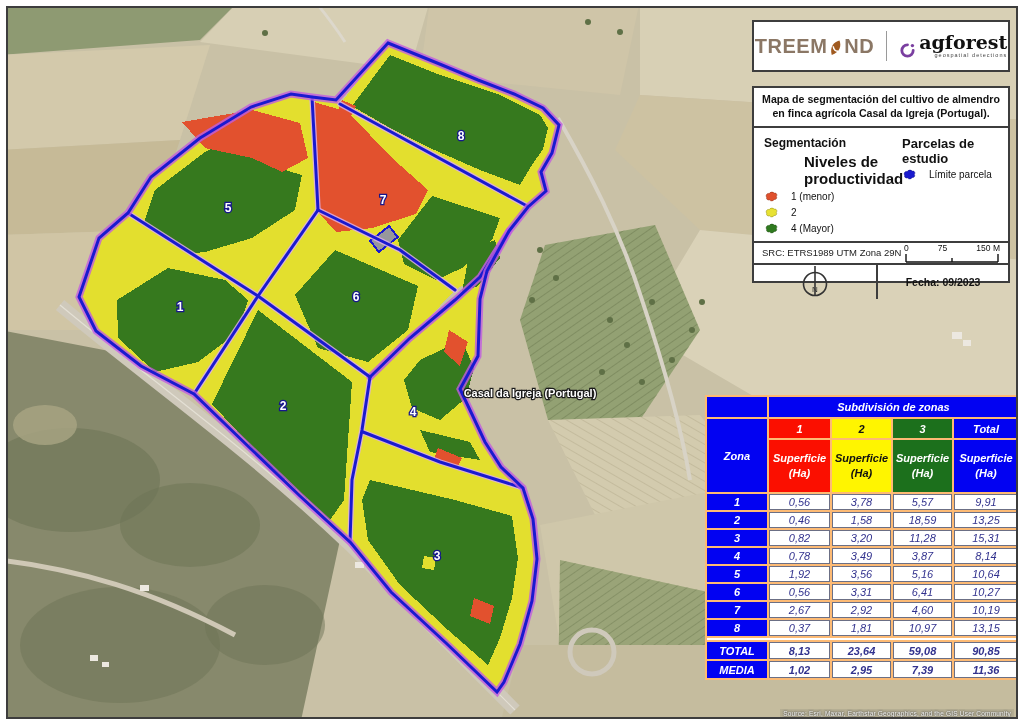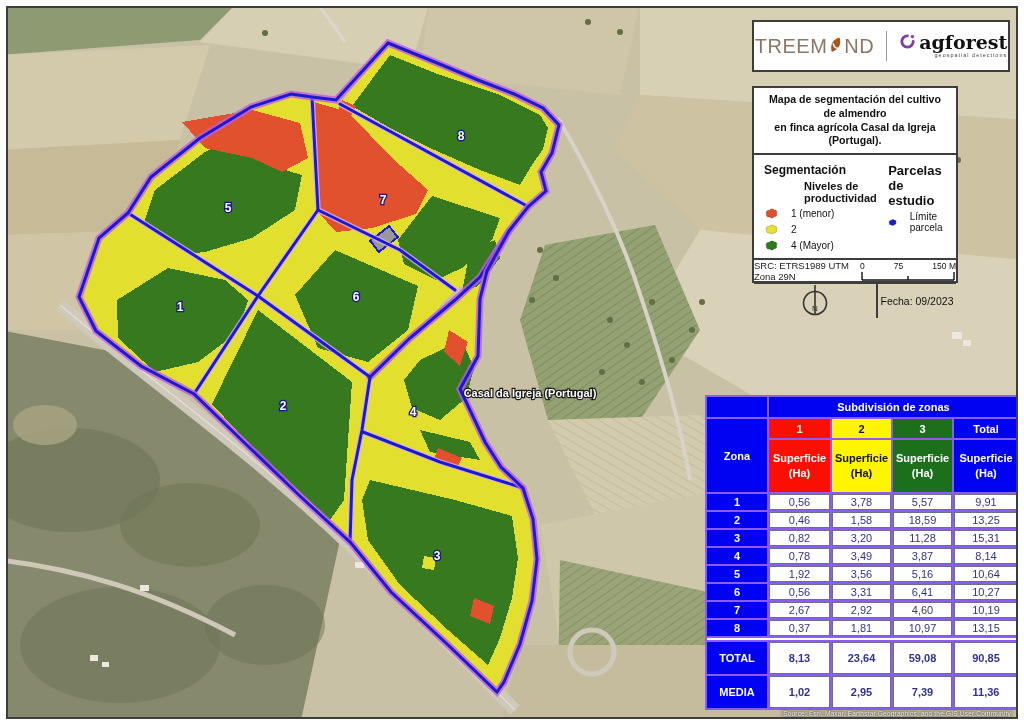"TREEM" .treemond { align-items: flex-start -> flex-end; font-weight: 400 -> 700 }
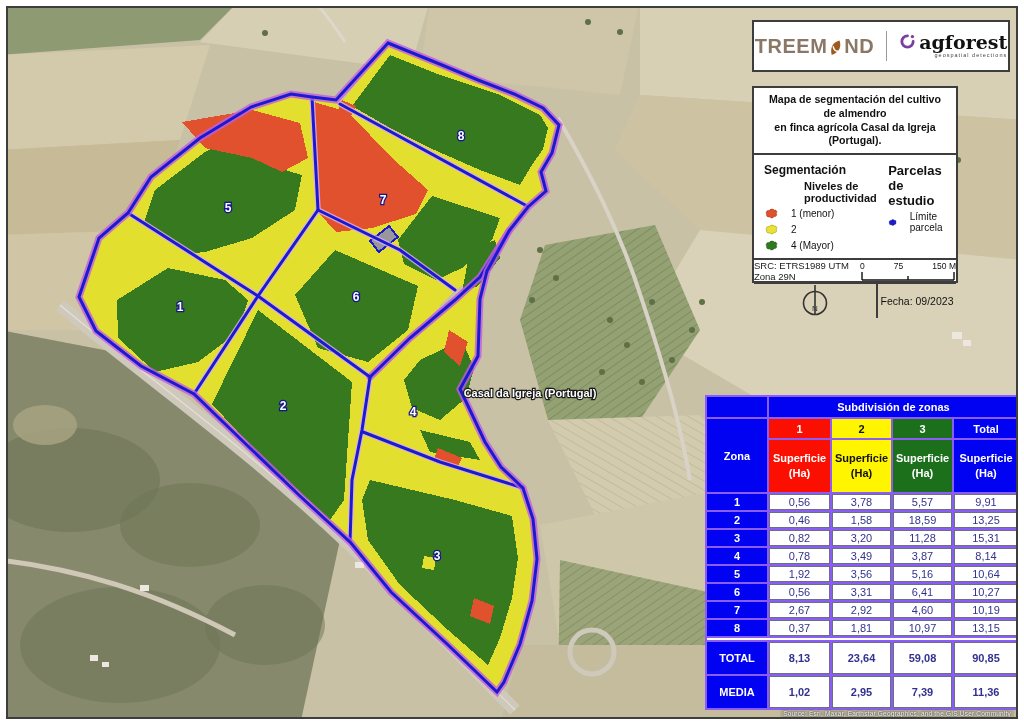"agforest" .agforest { align-items: flex-start -> flex-end }
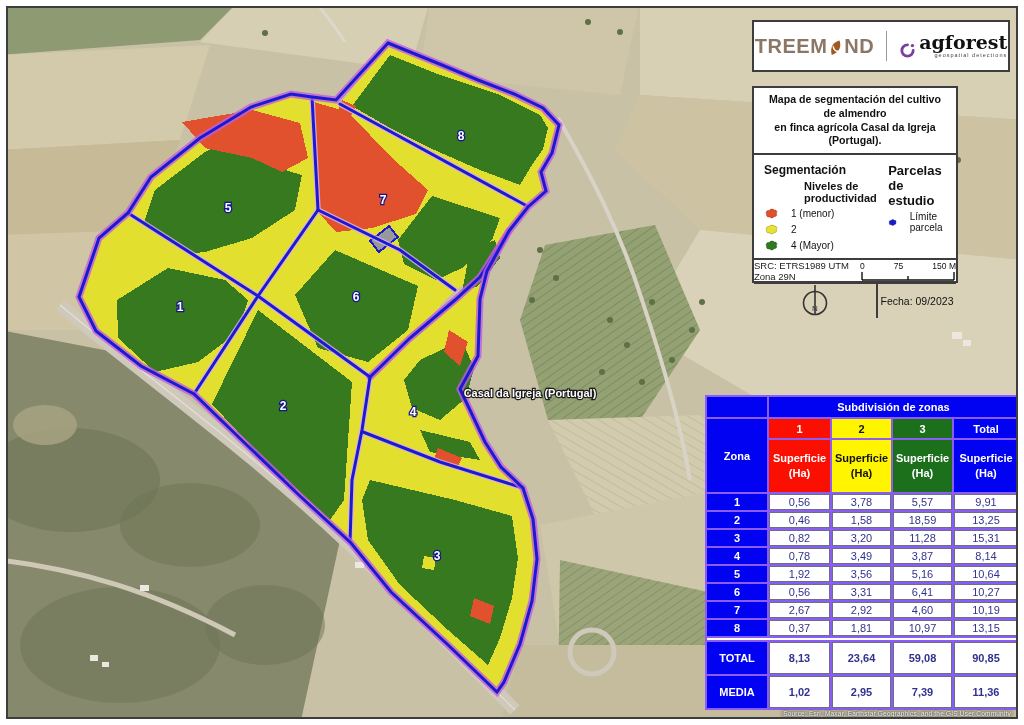"Mapa de segmentación del cultivo" #infoBox { width: 206px -> 258px }
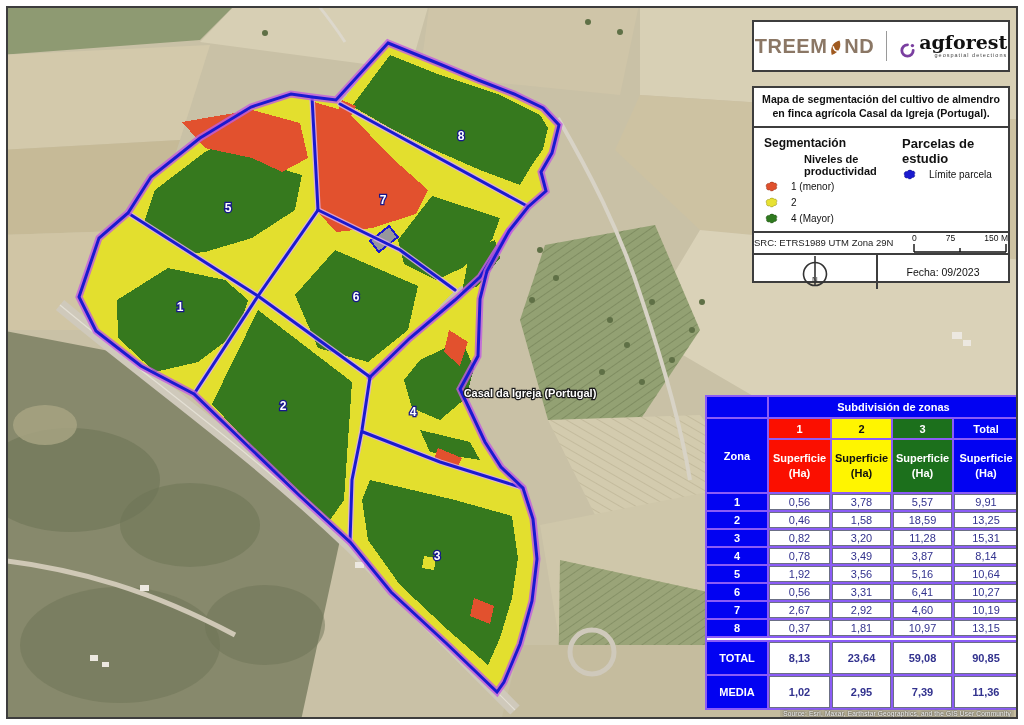"Niveles de productividad" .leg-h2 { font-size: 11px -> 15px }
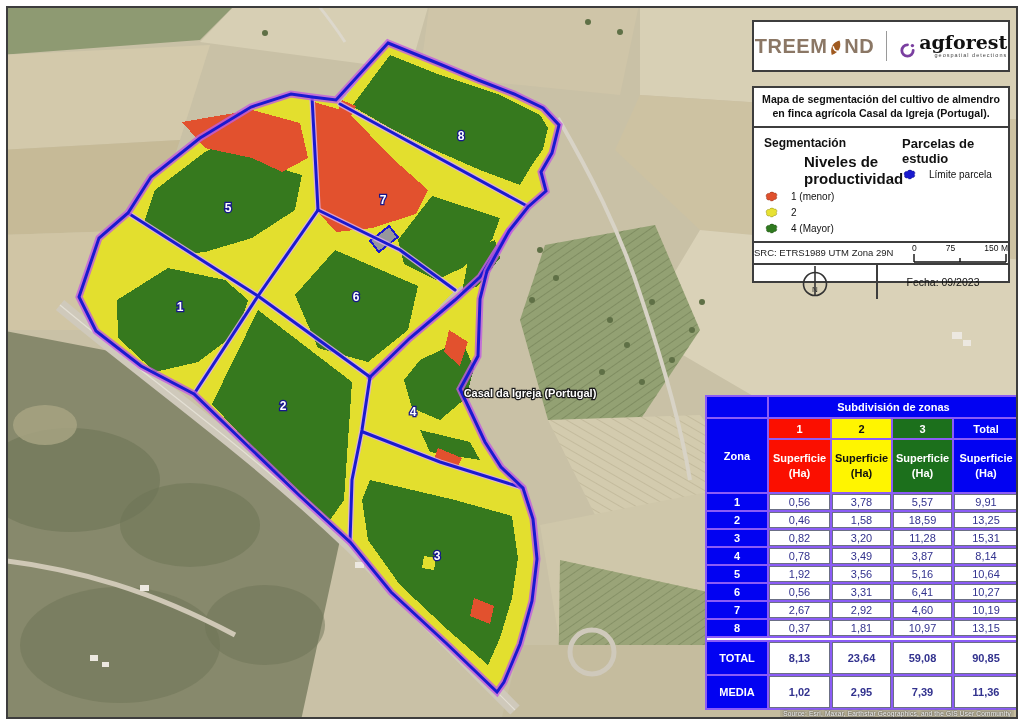"SRC: ETRS1989 UTM Zona 29N" .src-row { padding: 0 0 -> 0 8px }
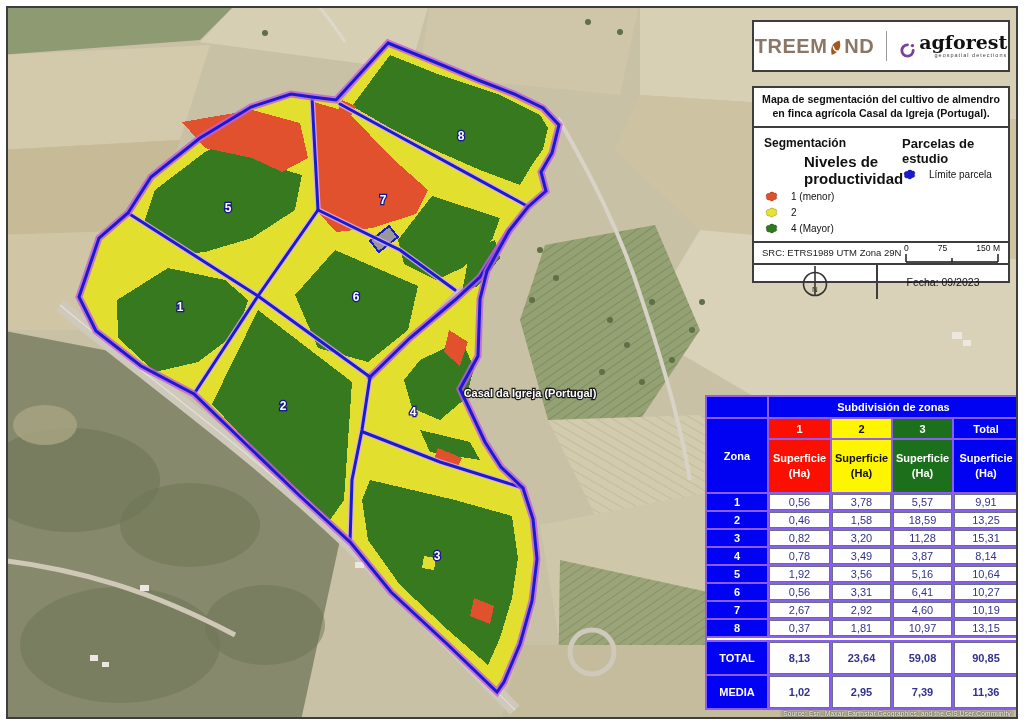"Fecha: 09/2023" .fecha-cell { font-weight: none -> bold }
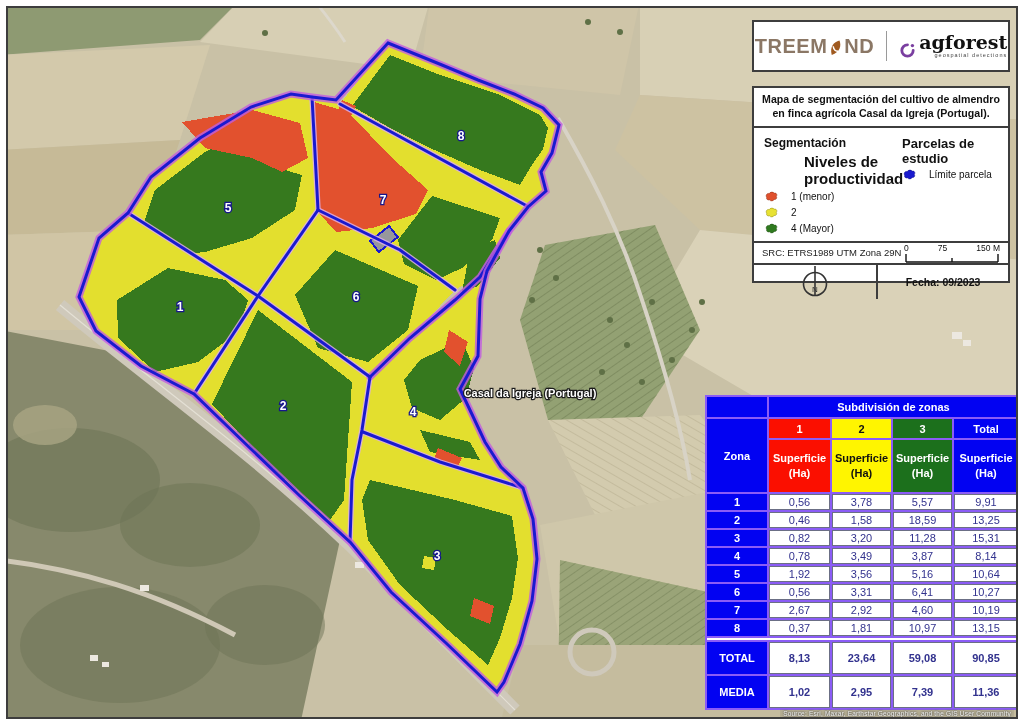"Subdivisión de zonas" #zonesTable table { background: #8b5cf6 -> #fdba74; font-style: none -> italic }
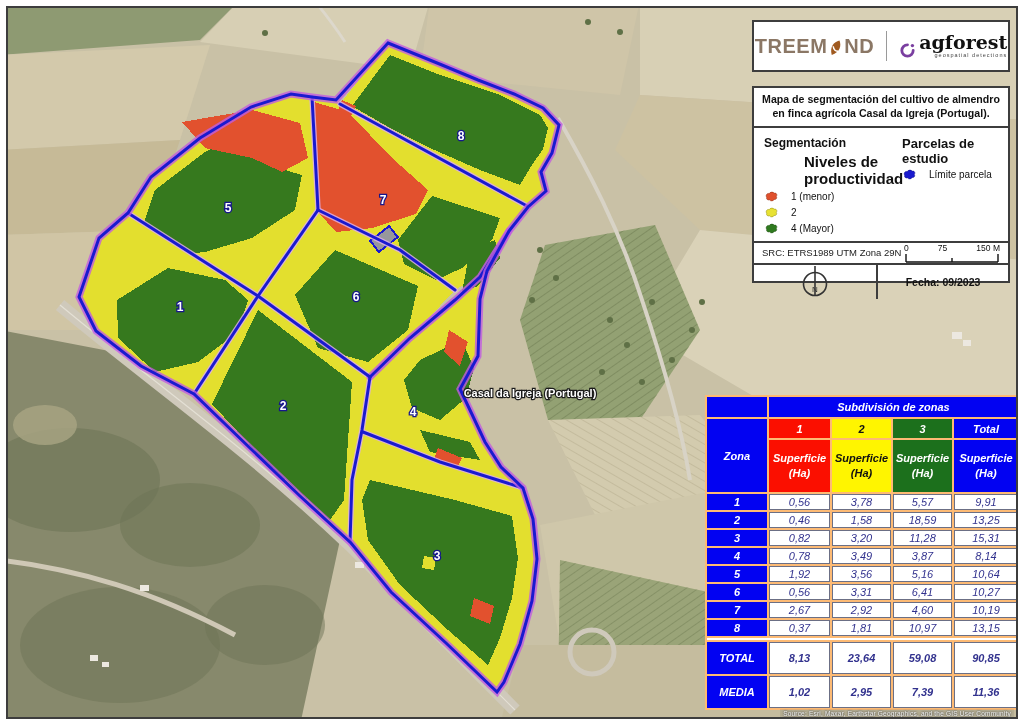"8,13" td.tcell { height: 32px -> 17px }
